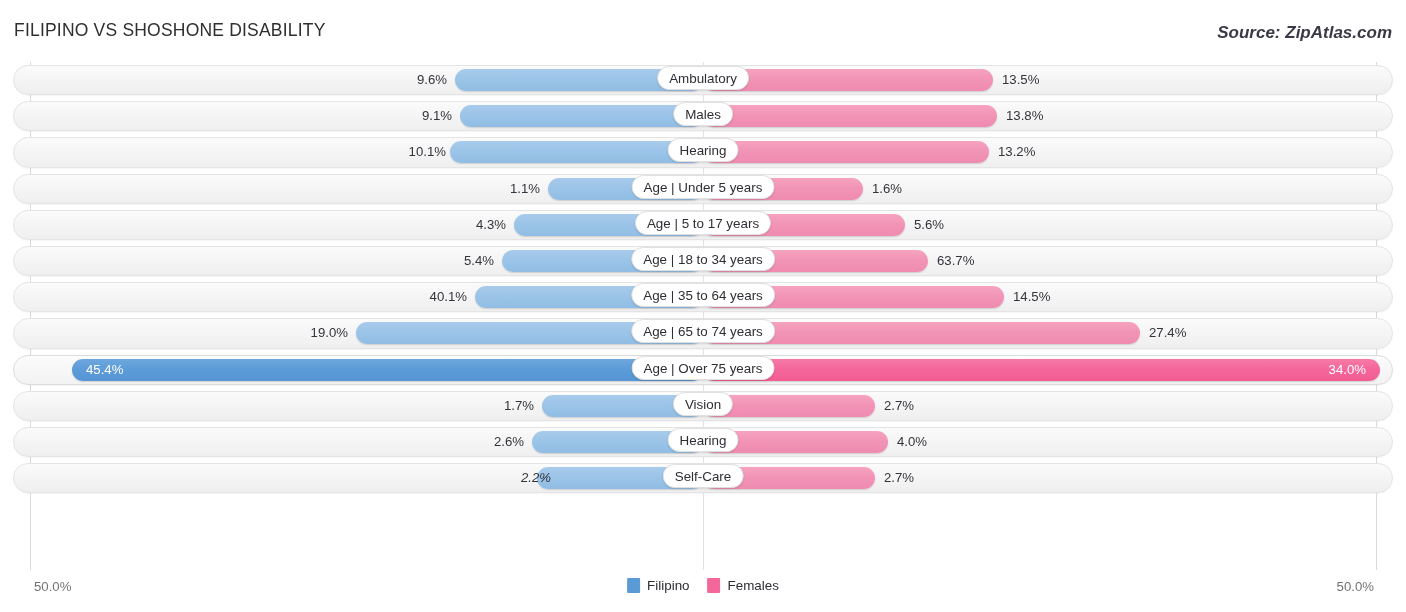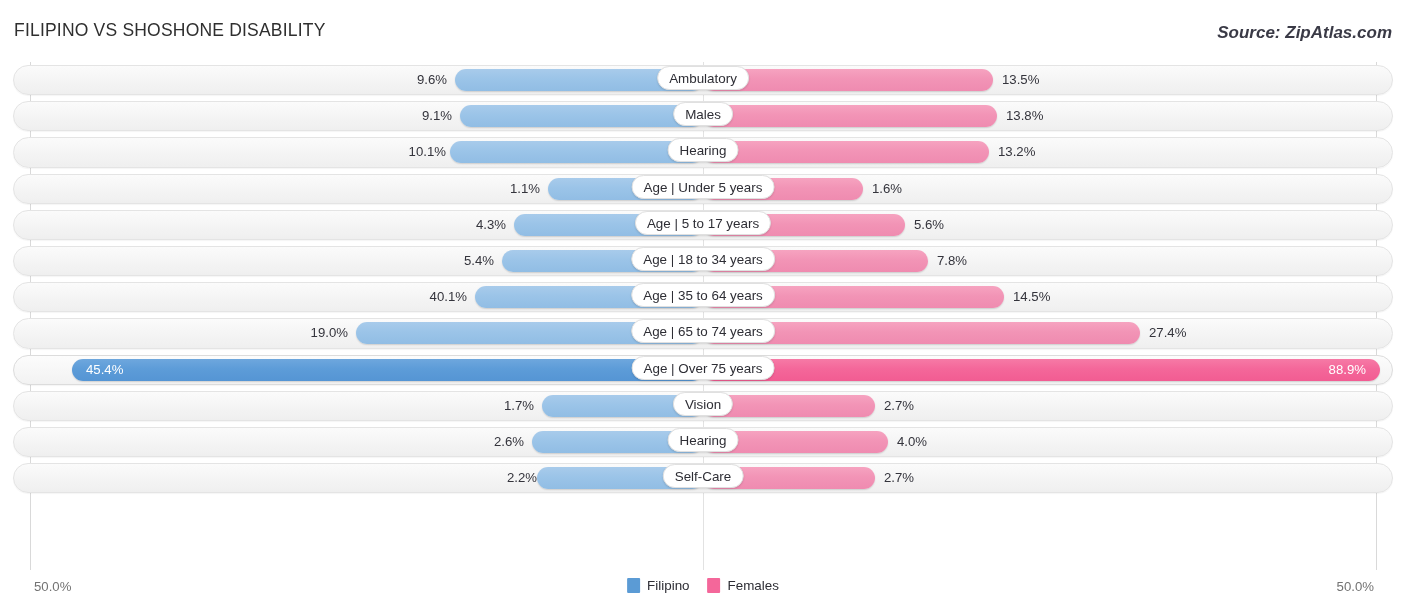"7.8%" div.val { text: 7.8% -> 63.7% }
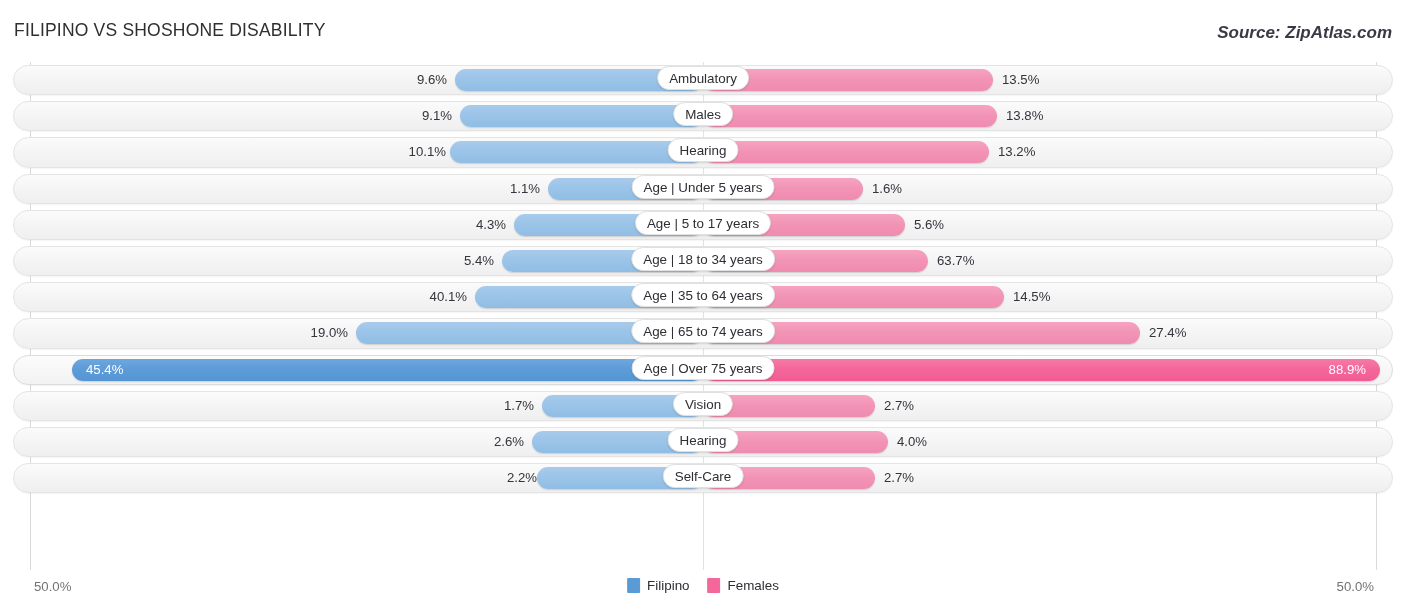"88.9%" div.val { text: 88.9% -> 34.0% }
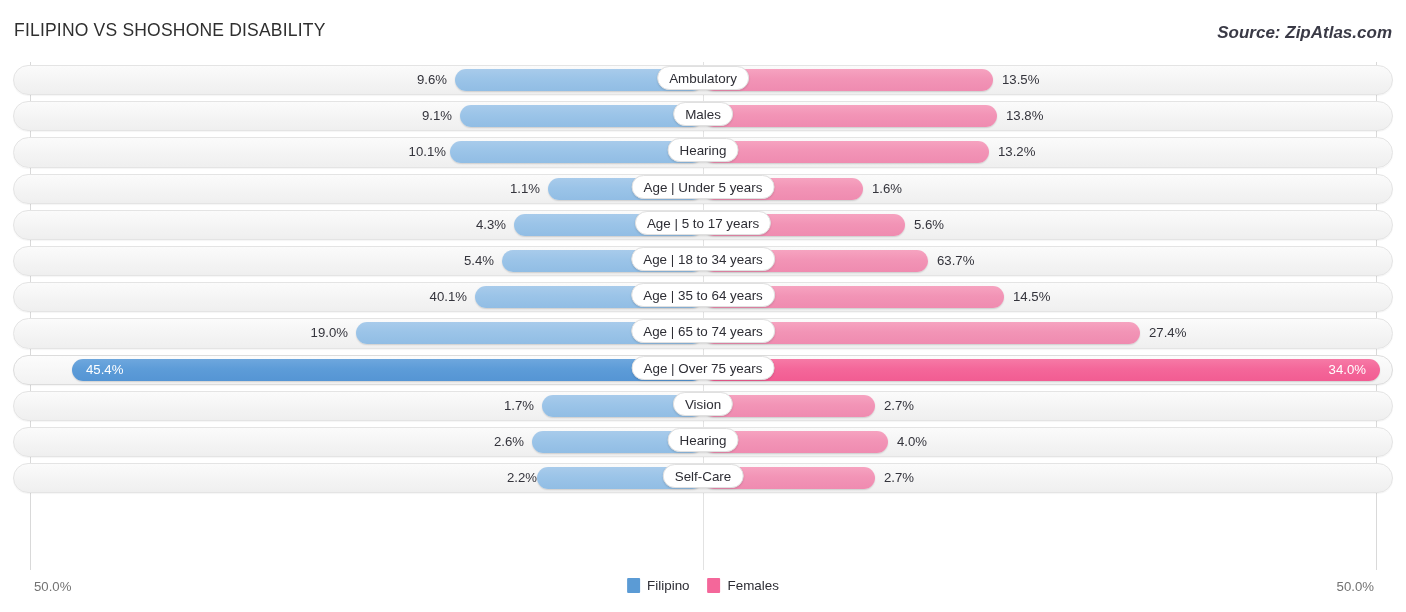"2.2%" div.val { font-style: none -> italic; left: 449px -> 463px }
